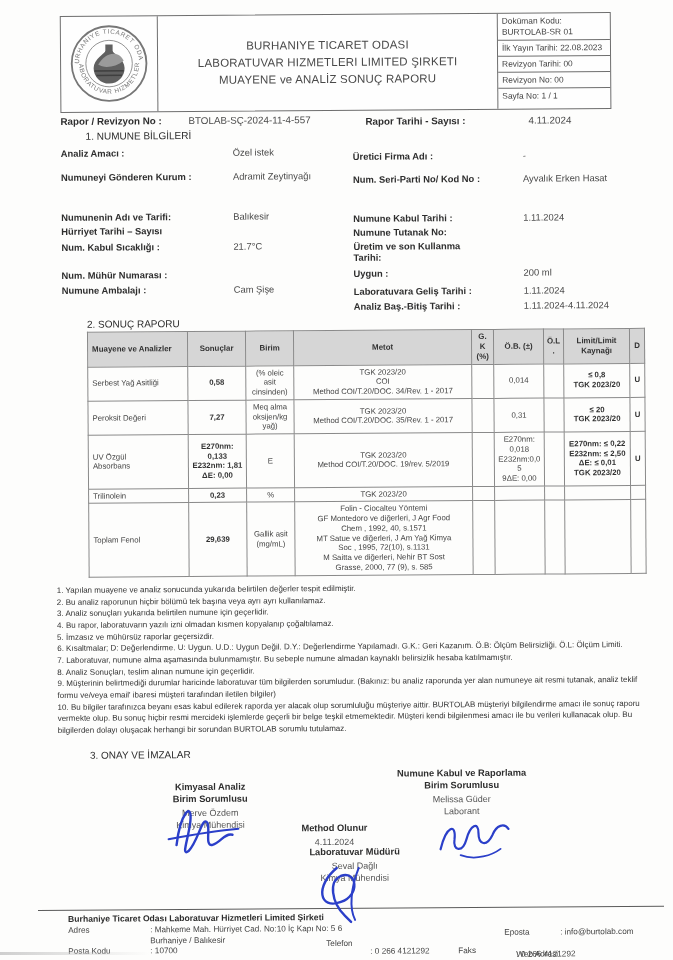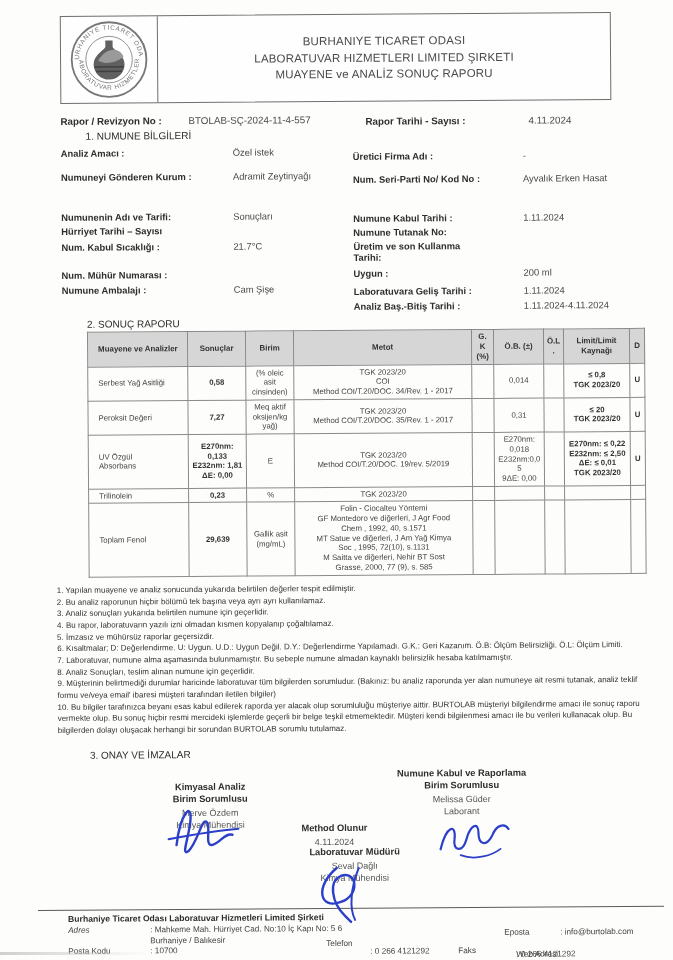"Doküman Kodu:" div.doc-cell { html: none -> <div> <div>Doküman Kodu: BURTOLAB-SR 01</div> <div>İlk Yayın Tarihi: 22.08.2023</div> <div>Revizyon Tarihi: 00</div> <div>Revizyon No: 00</div> <div>Sayfa No: 1 / 1</div> </div> }
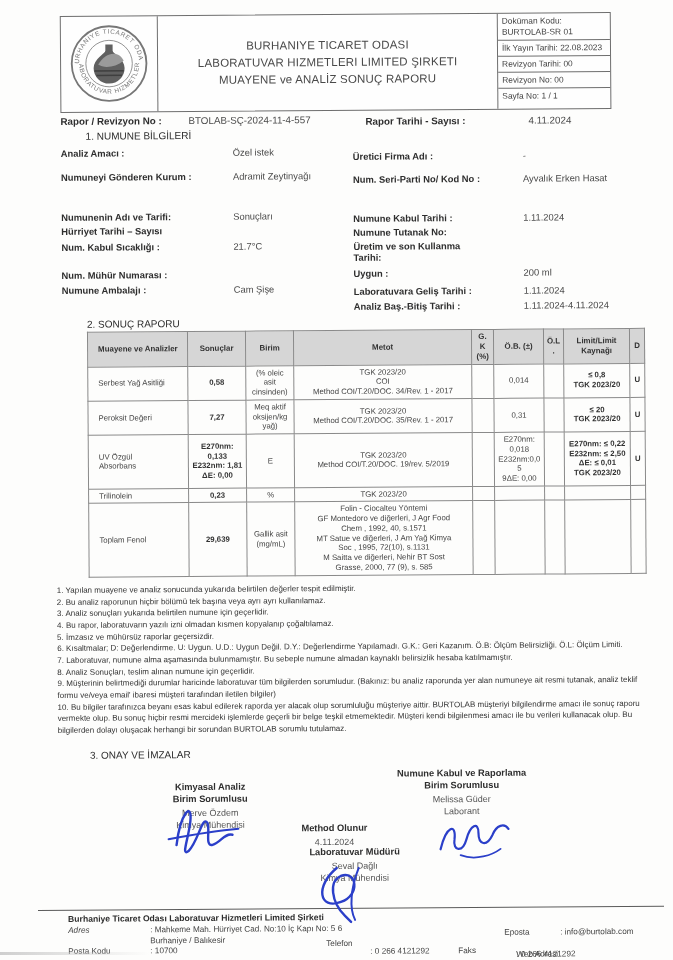"Sonuçları" span.fv { text: Sonuçları -> Balıkesir }
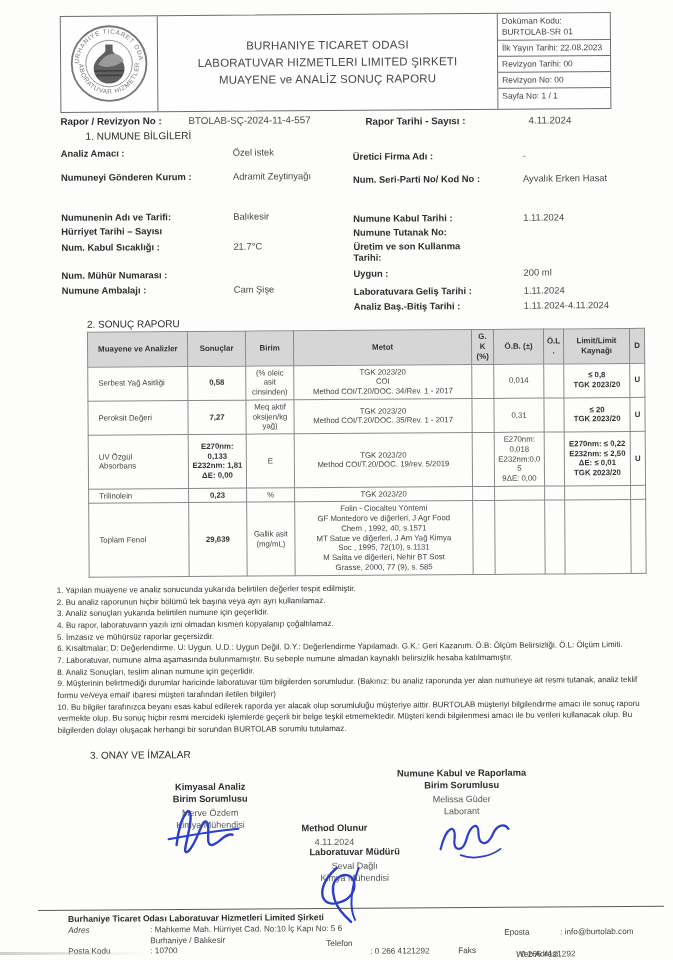"Muayene ve Analizler" table.res th:first-child,table.res td:first-child { padding-left: 10px -> 4px }
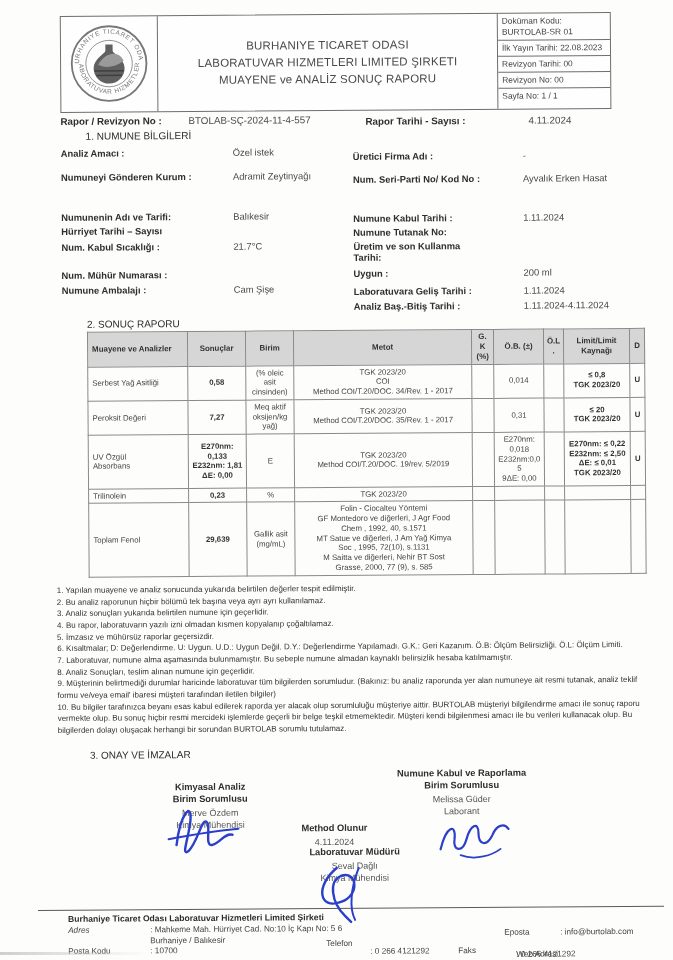"Meq aktif" td { text: aktif -> alma }
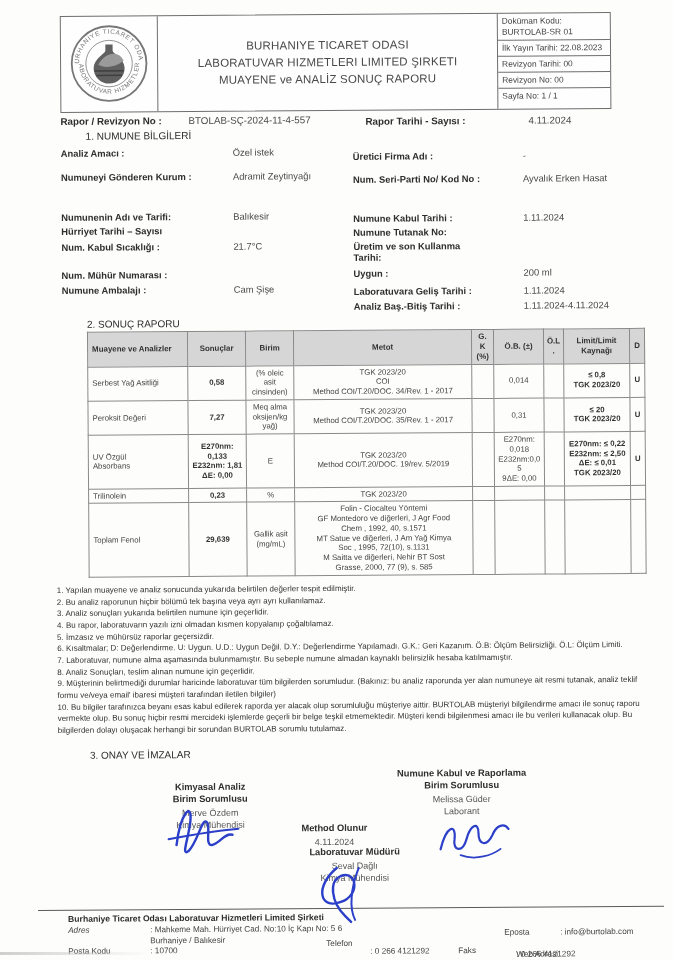"Adres" div.fitem { font-style: italic -> none }
